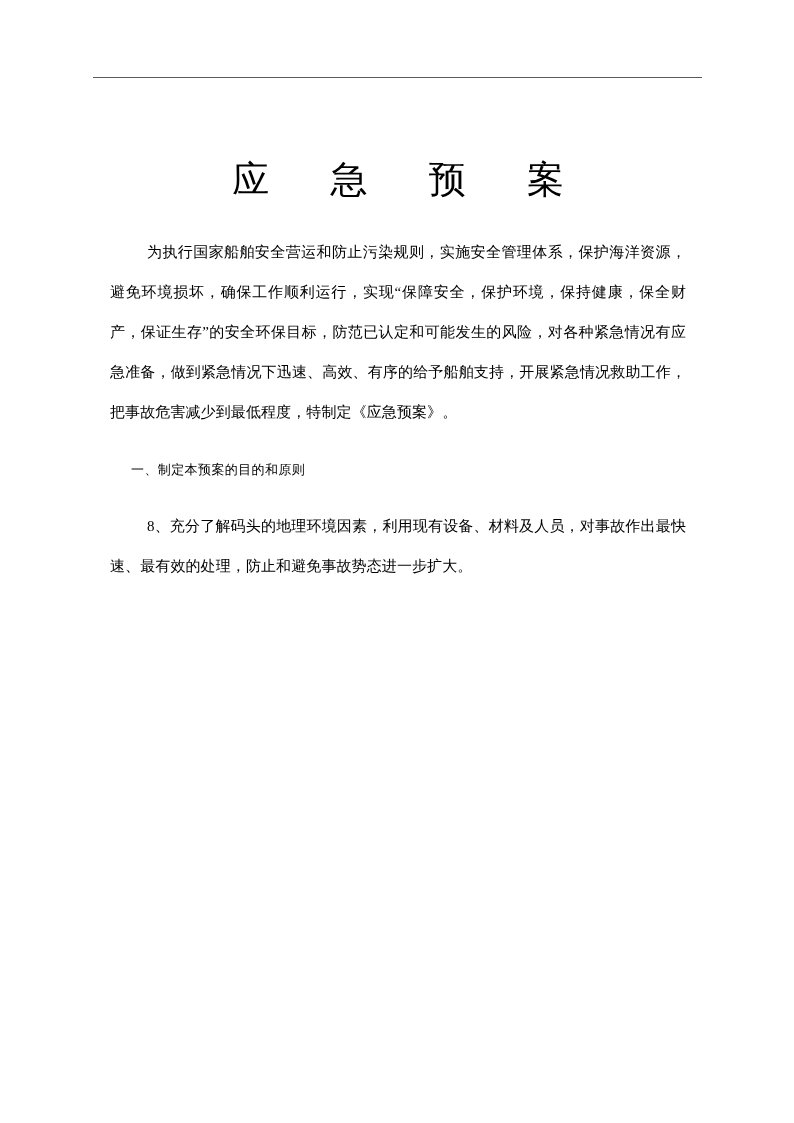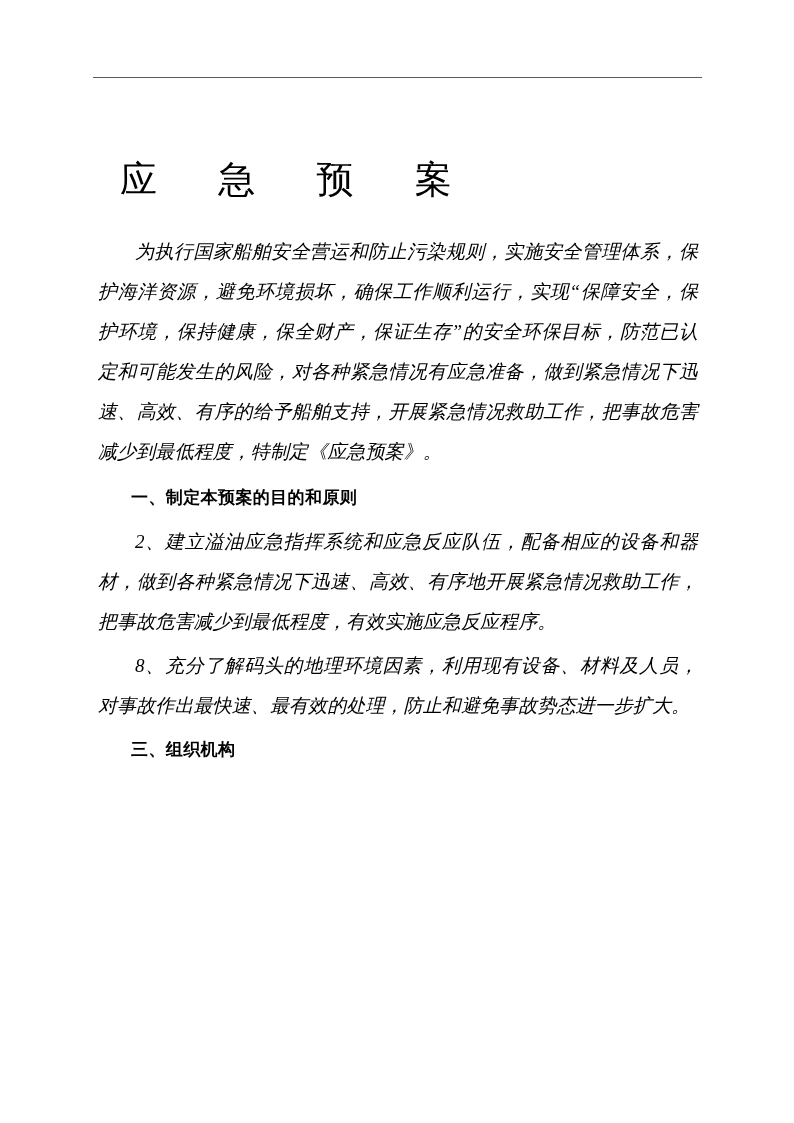"应 急 预 案" .doc-title { text-align: left -> center }
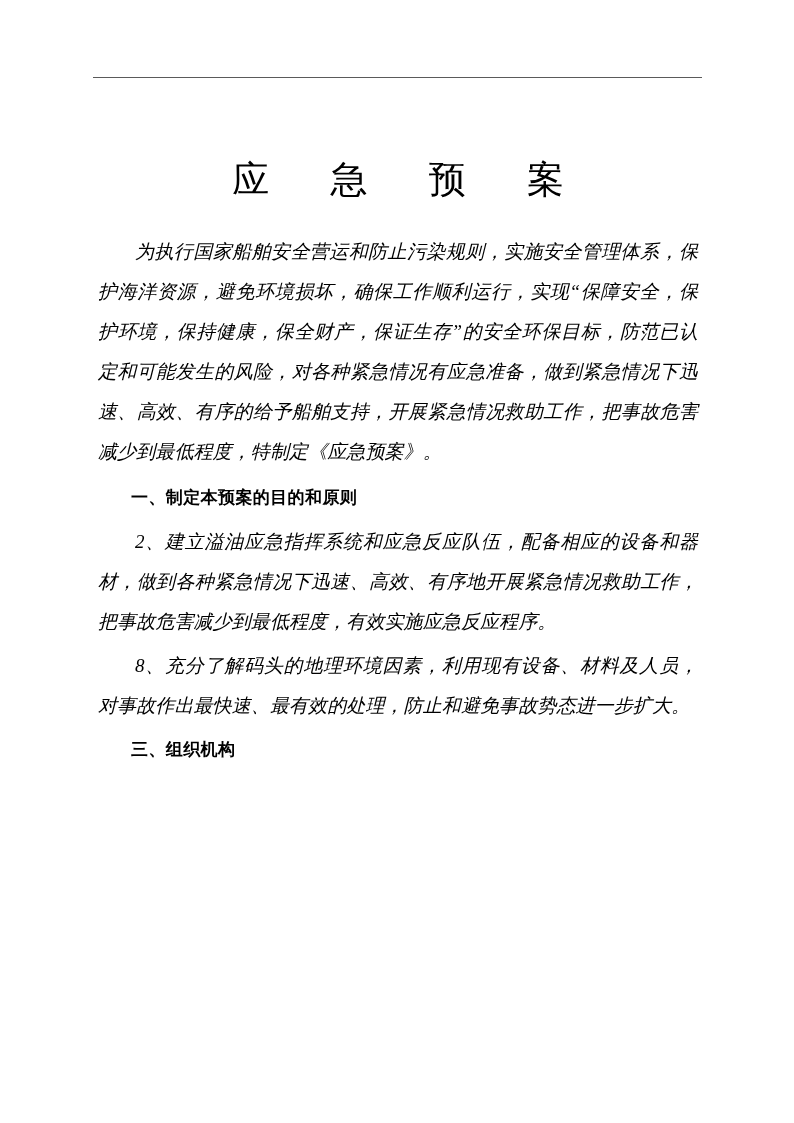"为执行国家船舶安全营运和防止污染规则，实施安全管理体系，保护海洋资源，避免环境损" .para { font-size: 19px -> 15px; font-style: italic -> none; margin: 4px -> 16px }
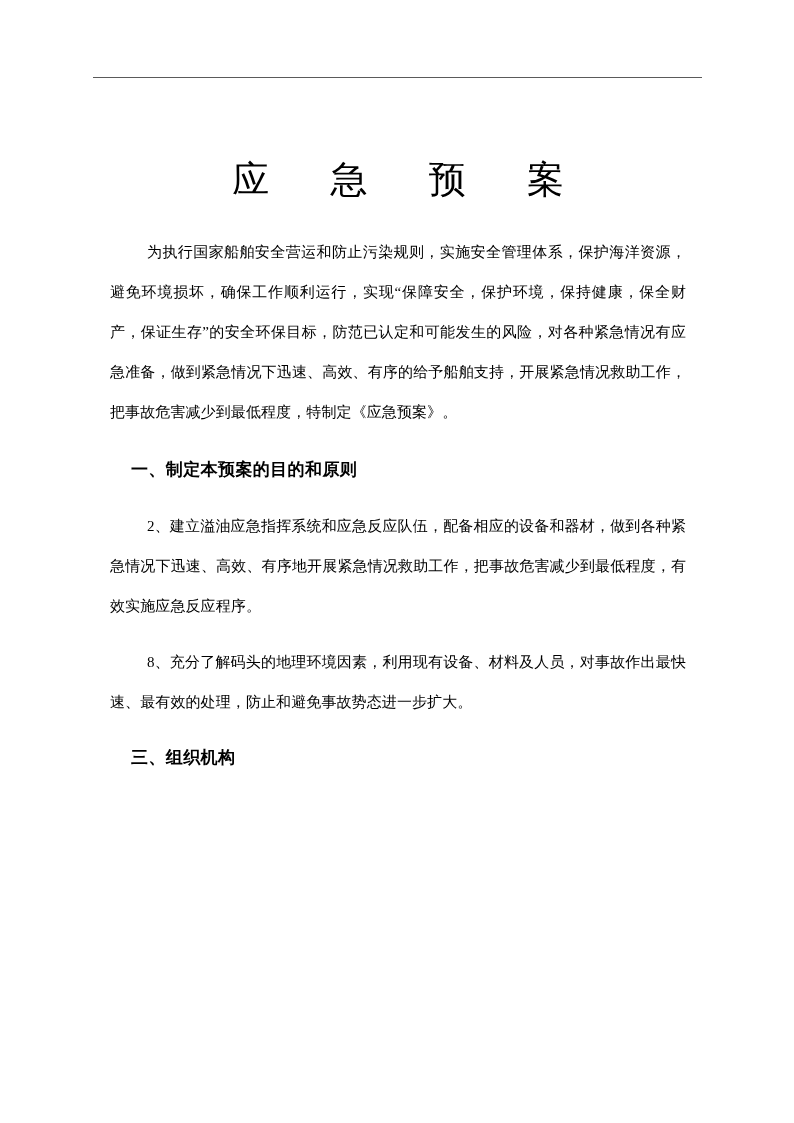"一、制定本预案的目的和原则" .heading { font-size: 17px -> 13px; font-weight: bold -> normal }
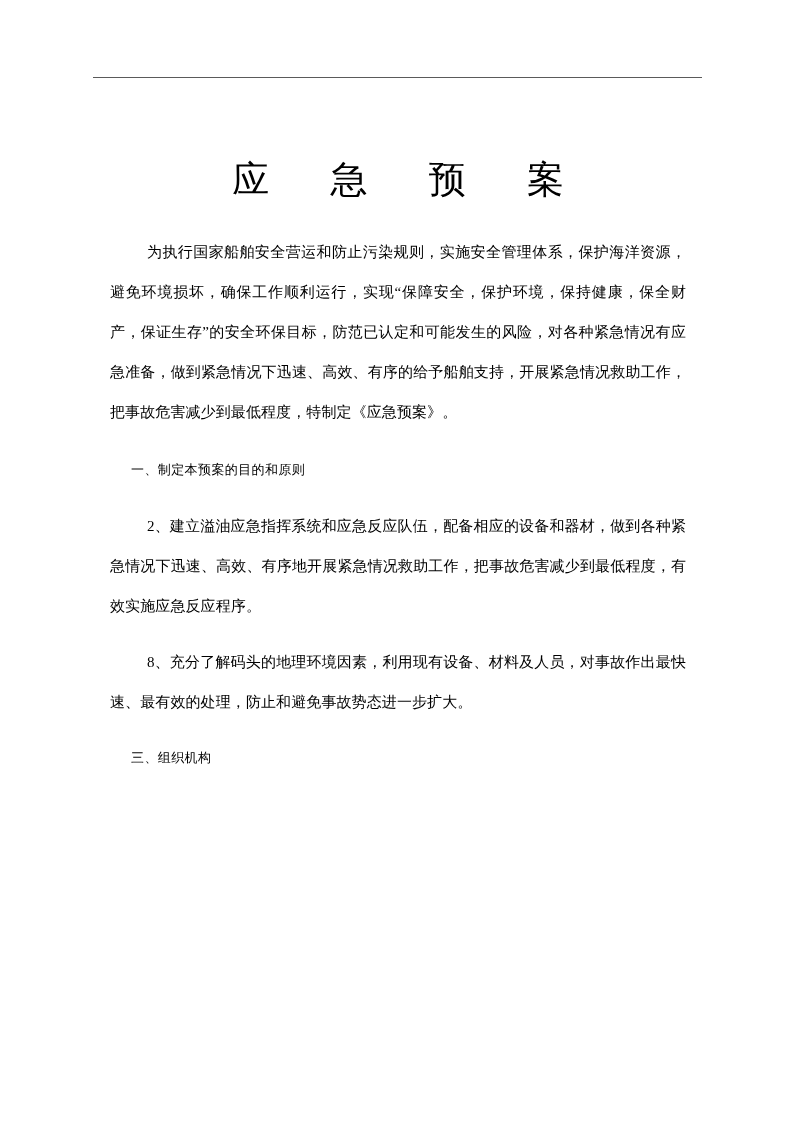"2、建立溢油应急指挥系统和应急反应队伍，配备相应的设备和器材，做到各种紧急情况下" p.para { html: <p>2、建立溢油应急指挥系统和应急反应队伍，配备相应的设备和器材，做到各种紧急情况下迅速、高效、有序地开展紧急情况救助工作，把事故危害减少到最低程度，有效实施应急反应程序。</p> -> none }
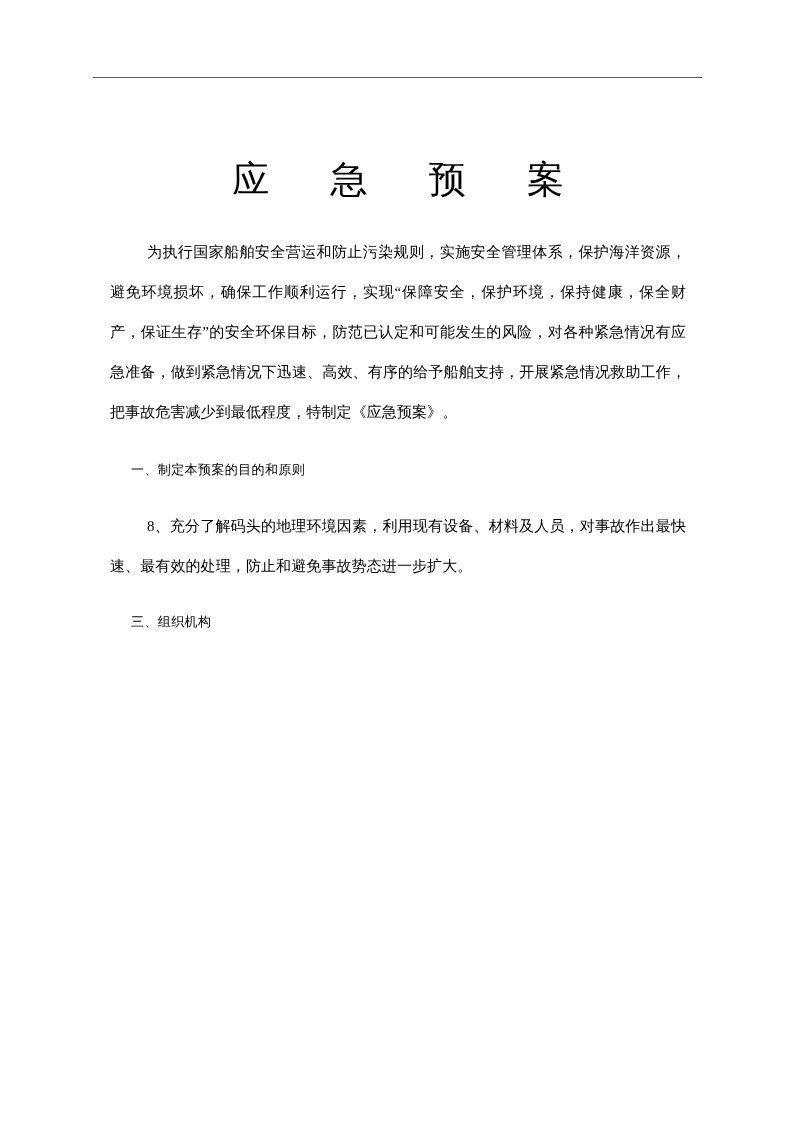"三、组织机构" p.heading { html: <p>三、组织机构</p> -> none }
